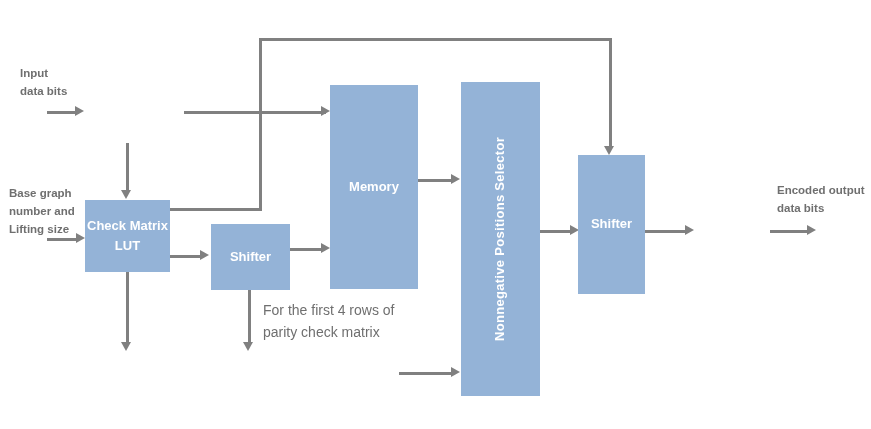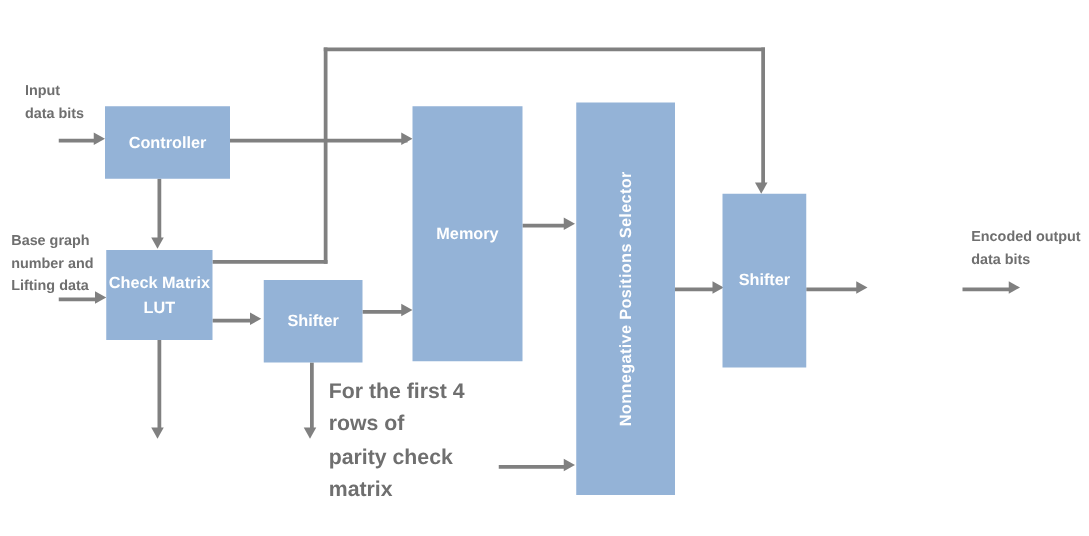"Controller" div.block { html: <div>Controller</div> -> none }
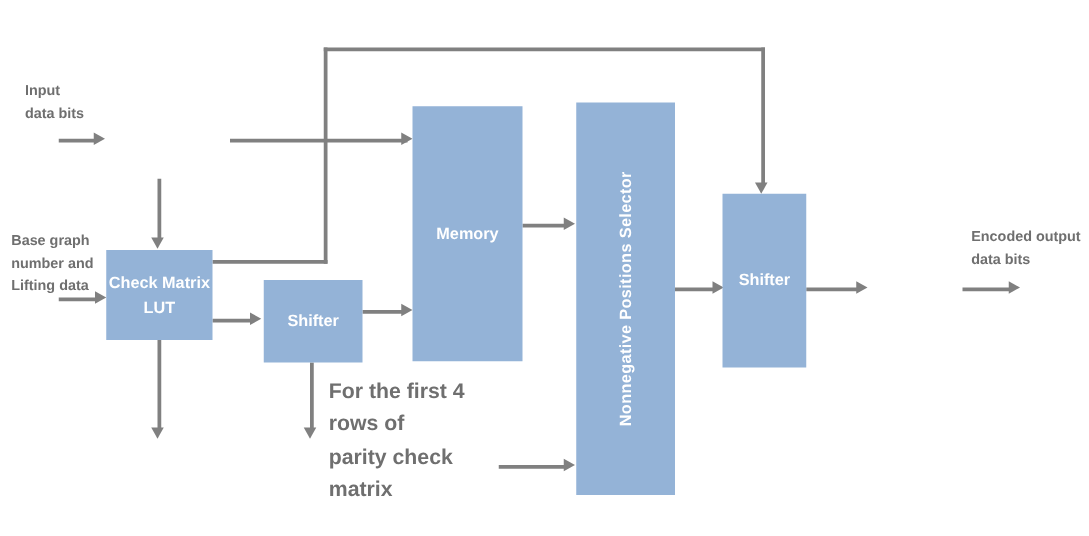"Base graph" div.io-label { text: data -> size }
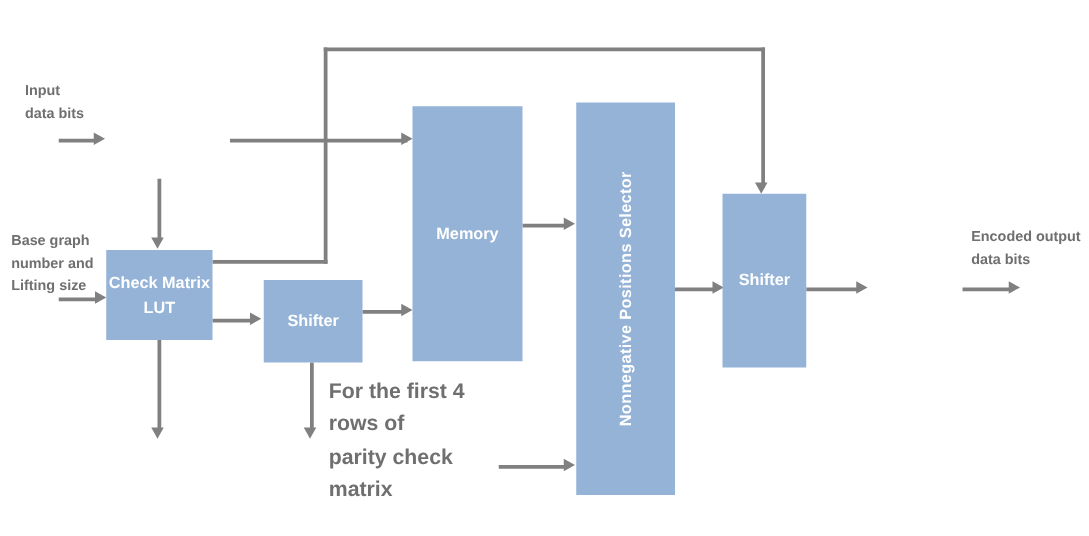"For the first 4 rows" .edge-label { font-size: 17px -> 14px; font-weight: bold -> normal }
